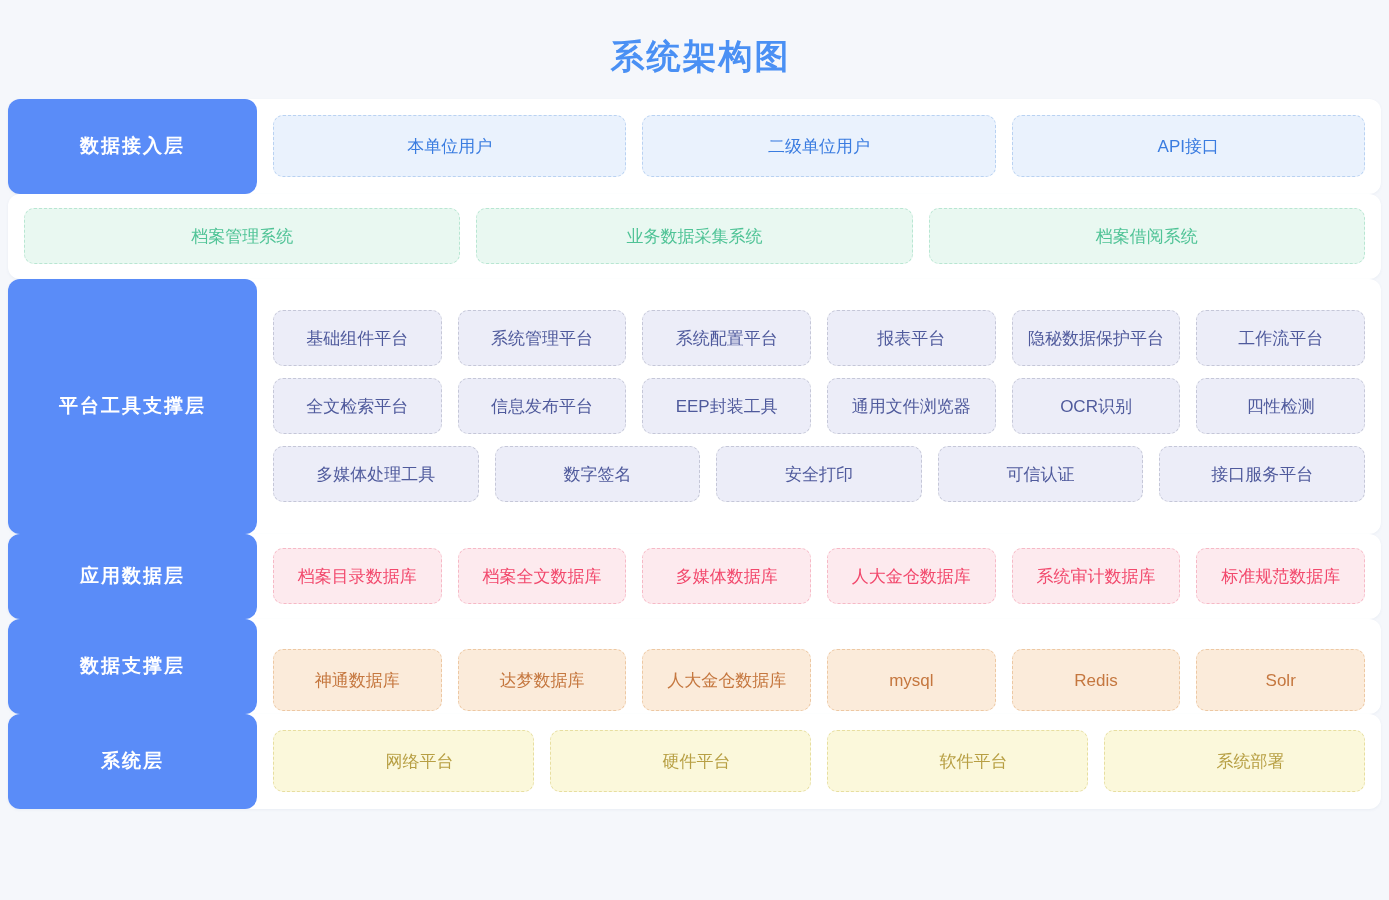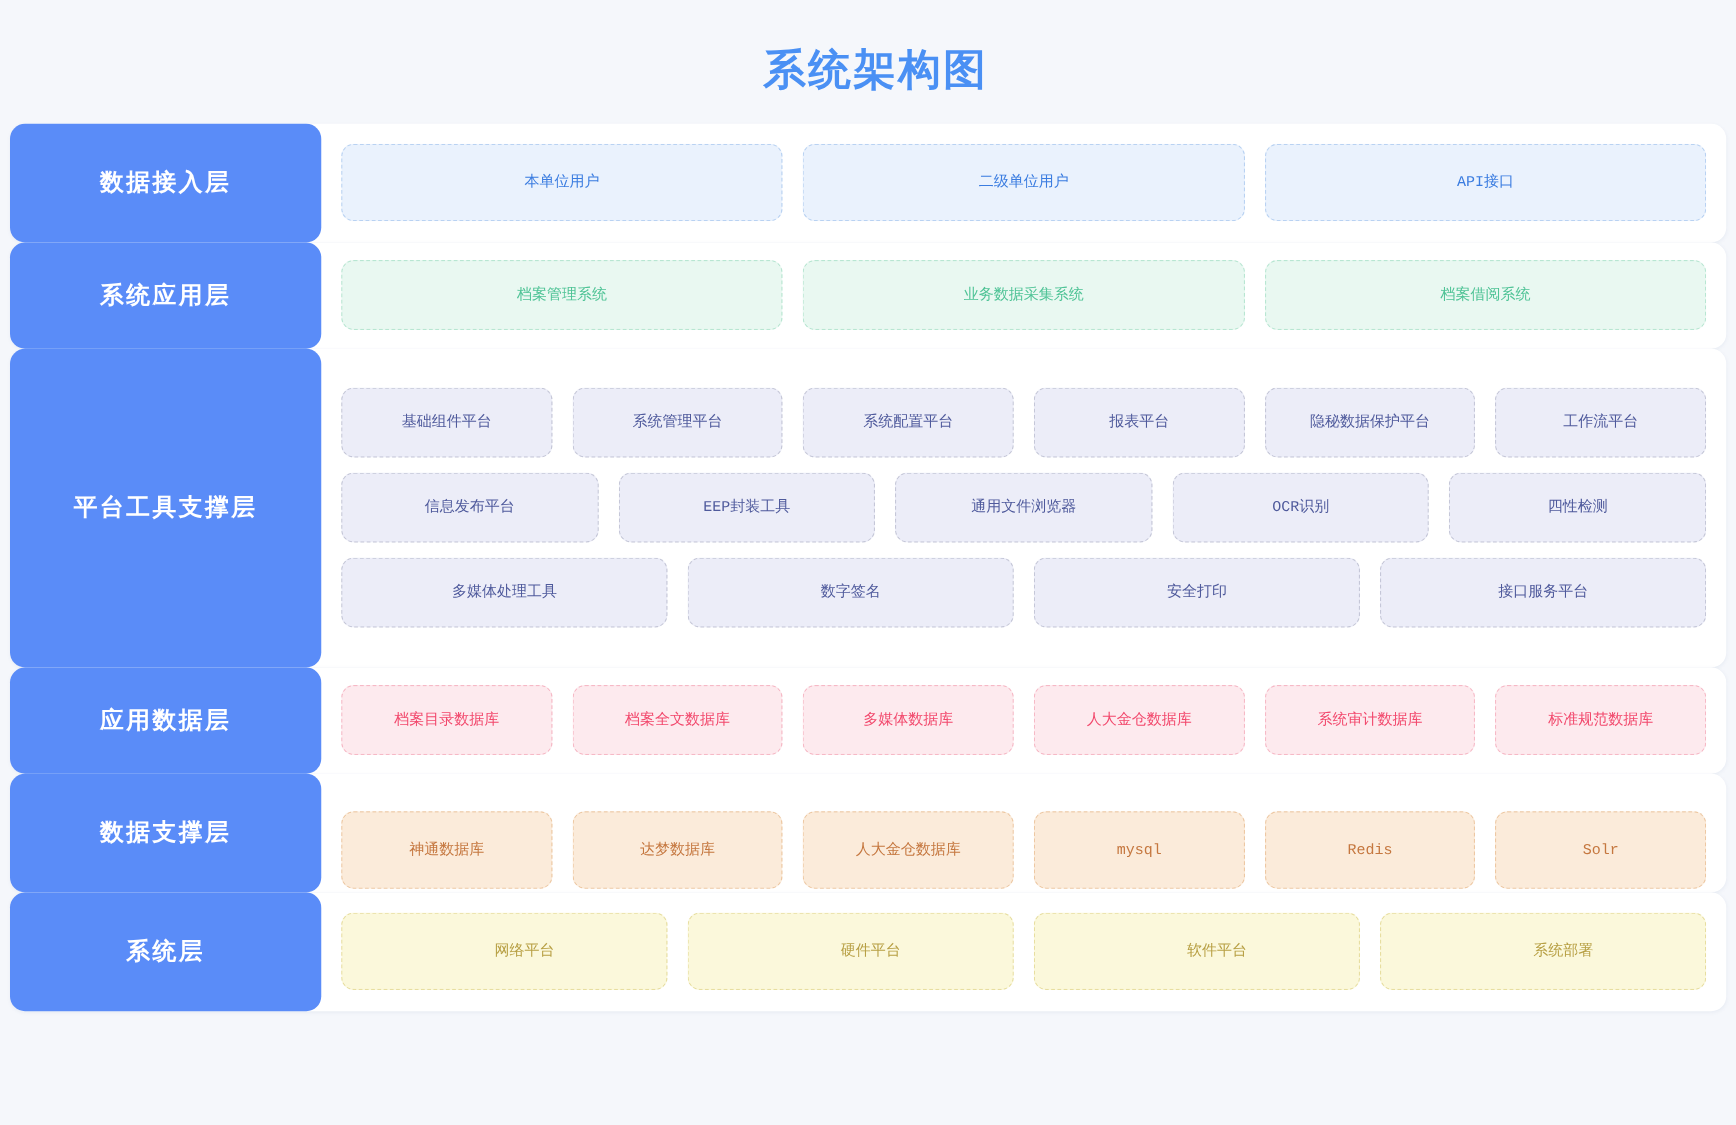"本单位用户" .node { font-family: Liberation Mono, monospace -> none; font-size: 12px -> 17px }
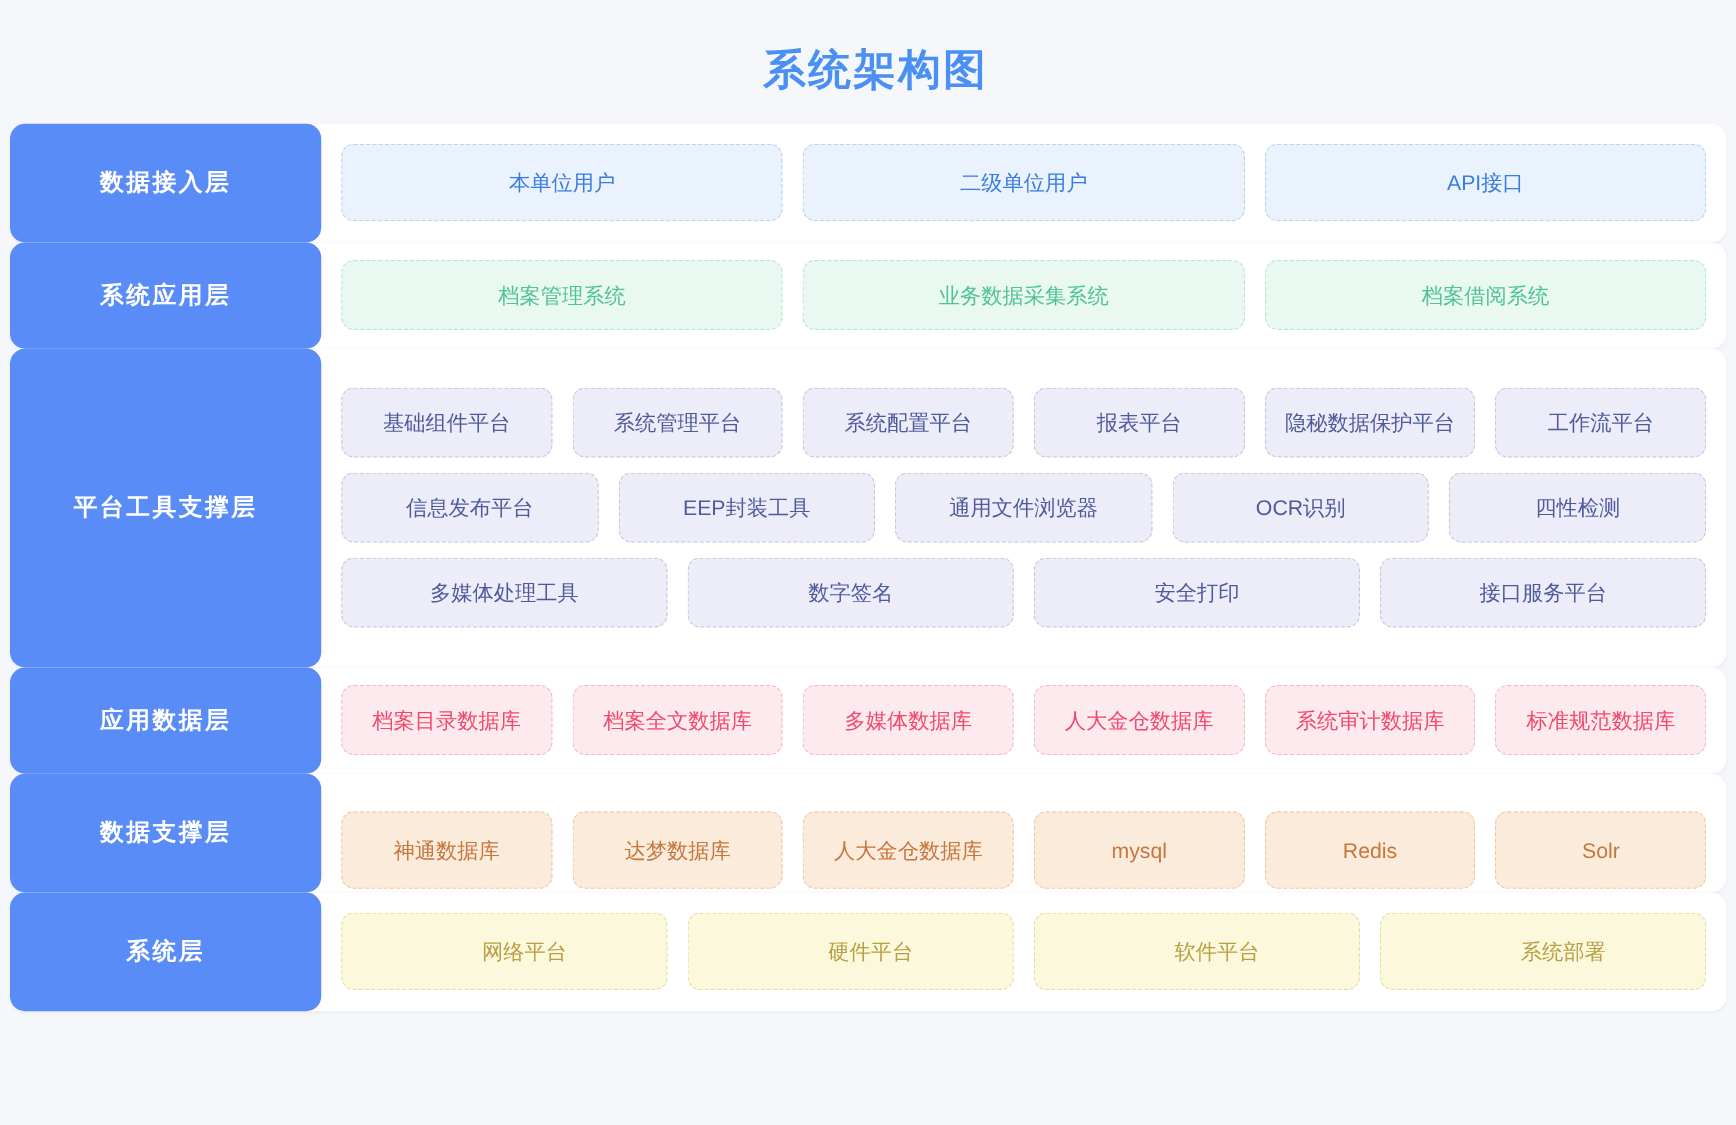"系统应用层" div.layer-label { html: <div>系统应用层</div> -> none }
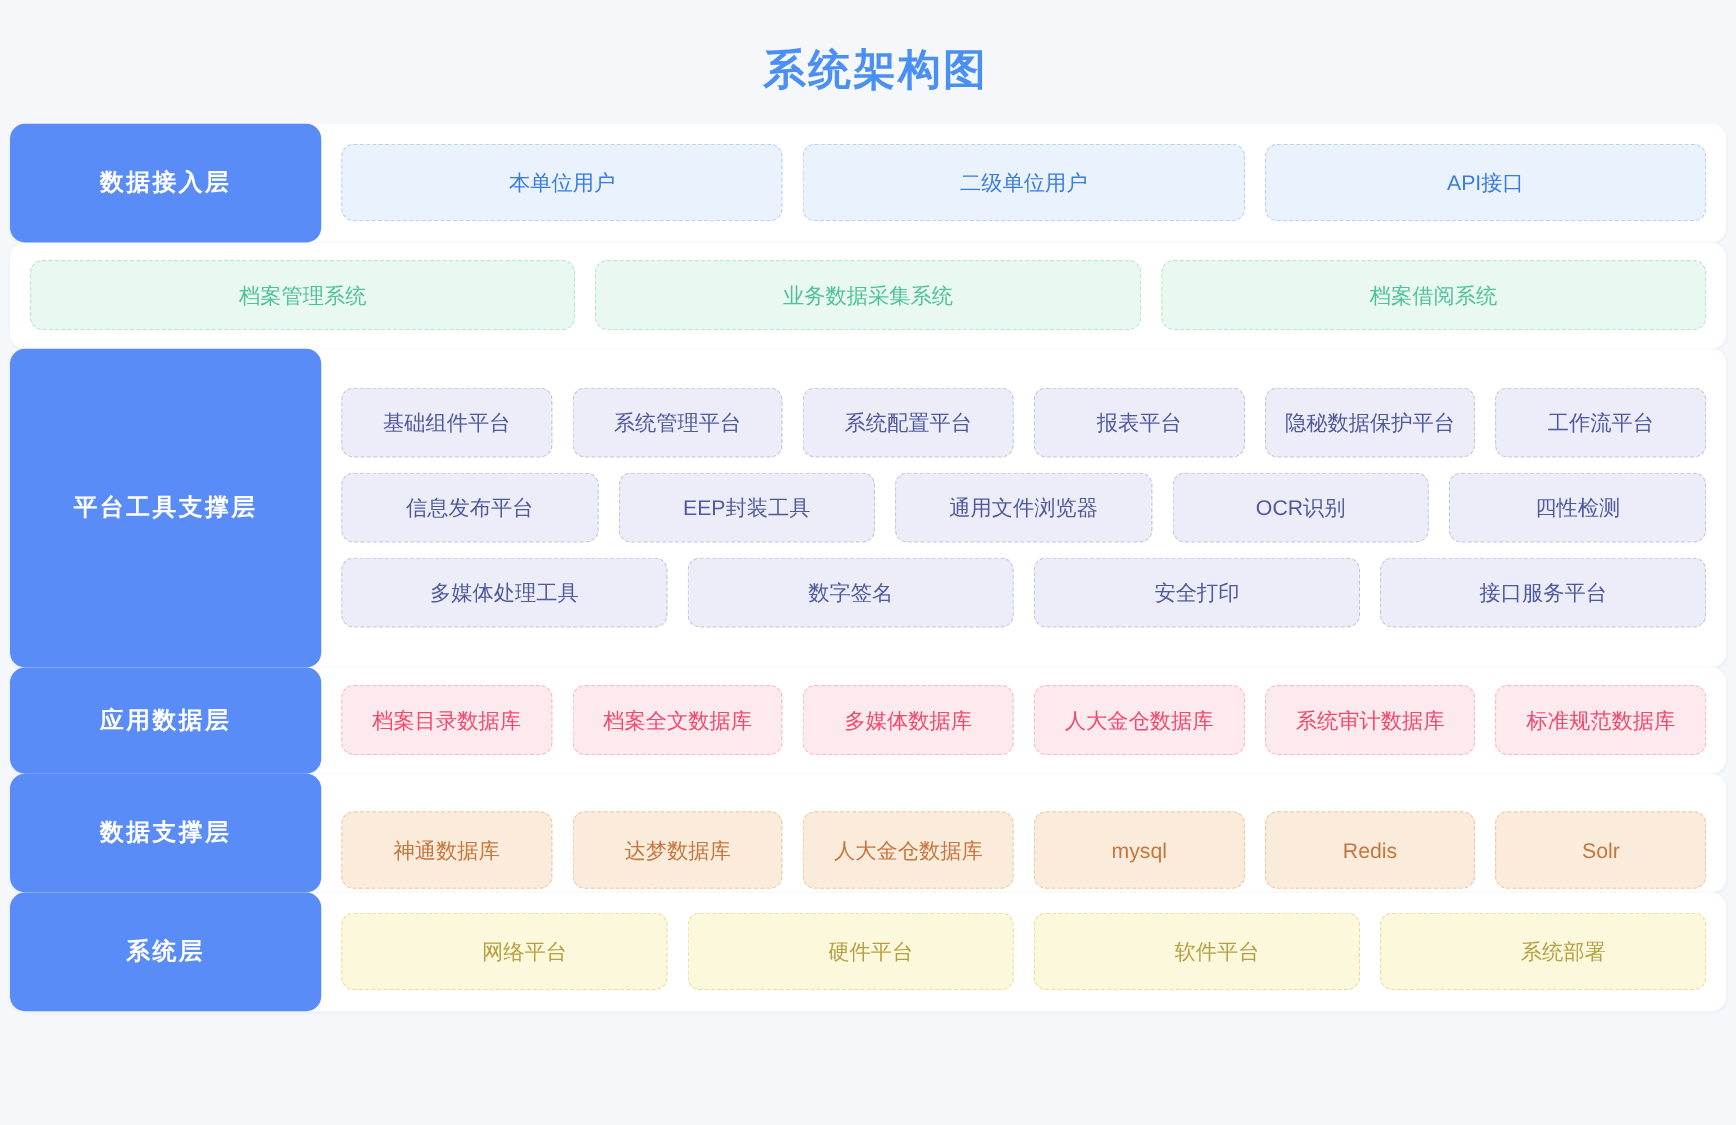"全文检索平台" div.node { html: none -> <div>全文检索平台</div> }
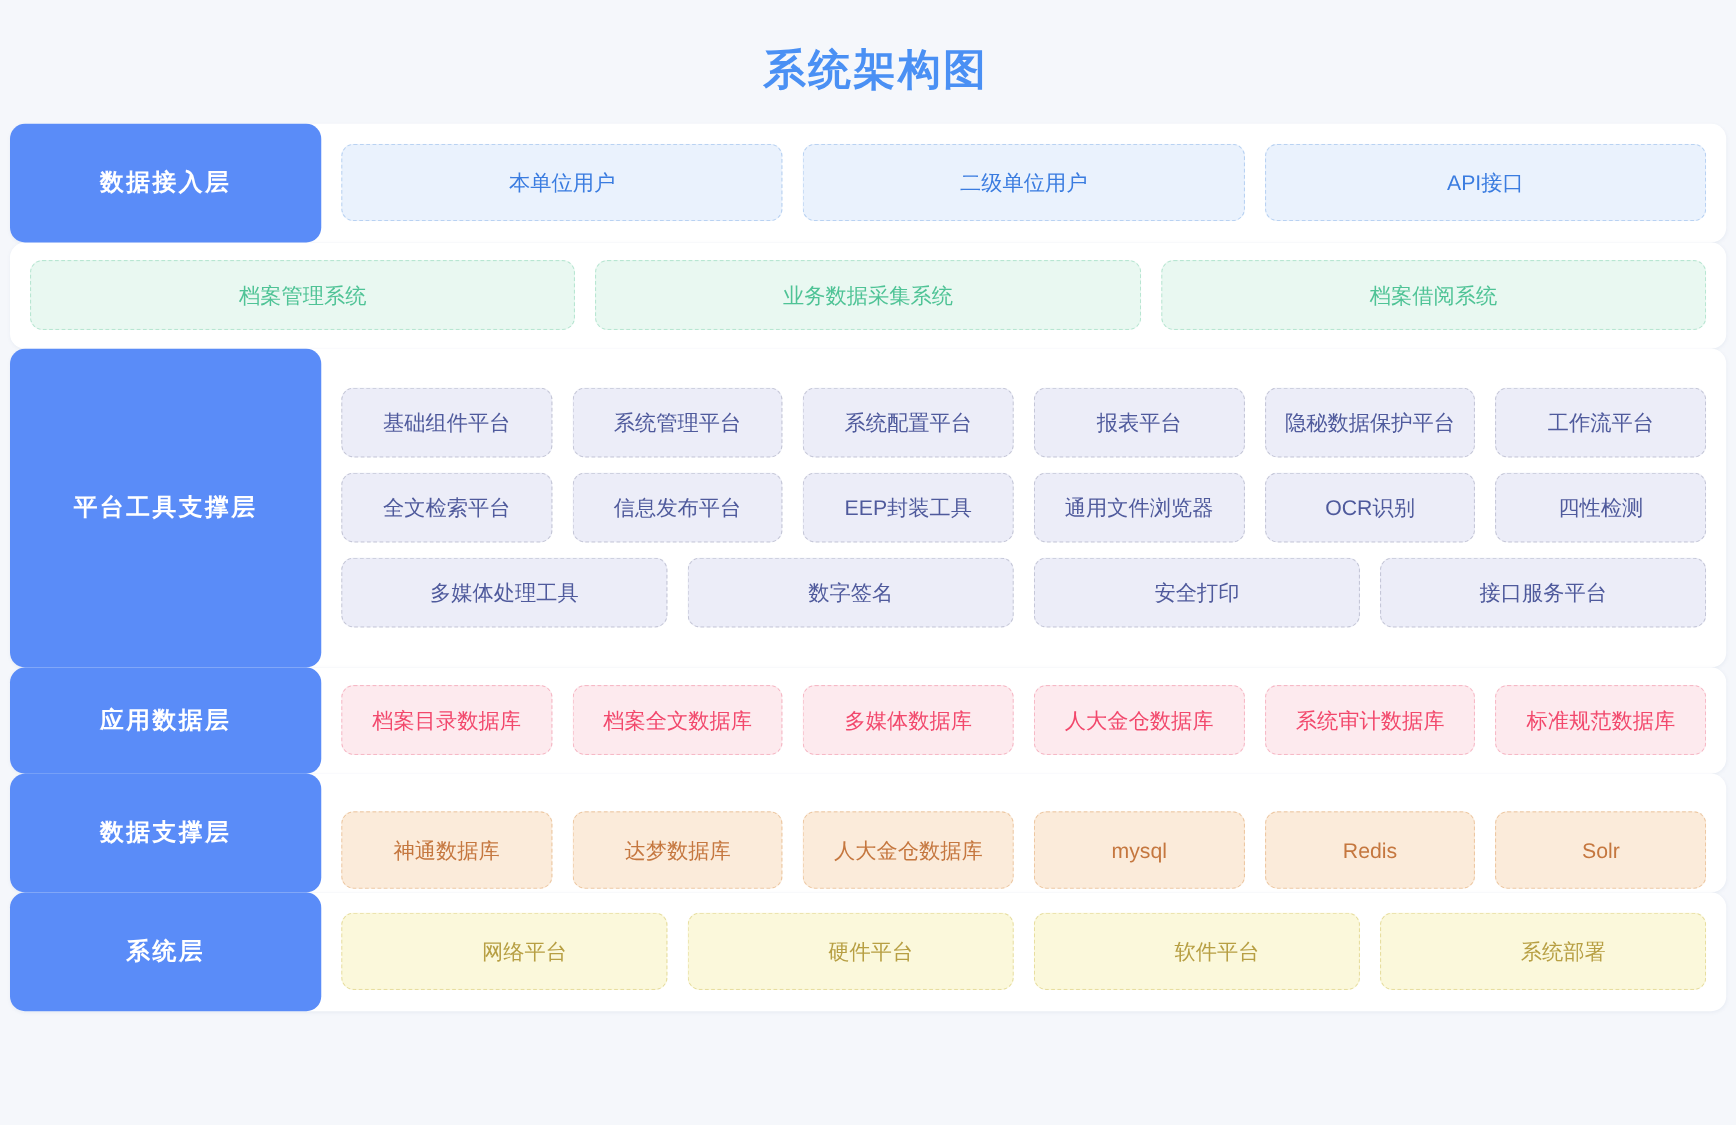"可信认证" div.node { html: none -> <div>可信认证</div> }
